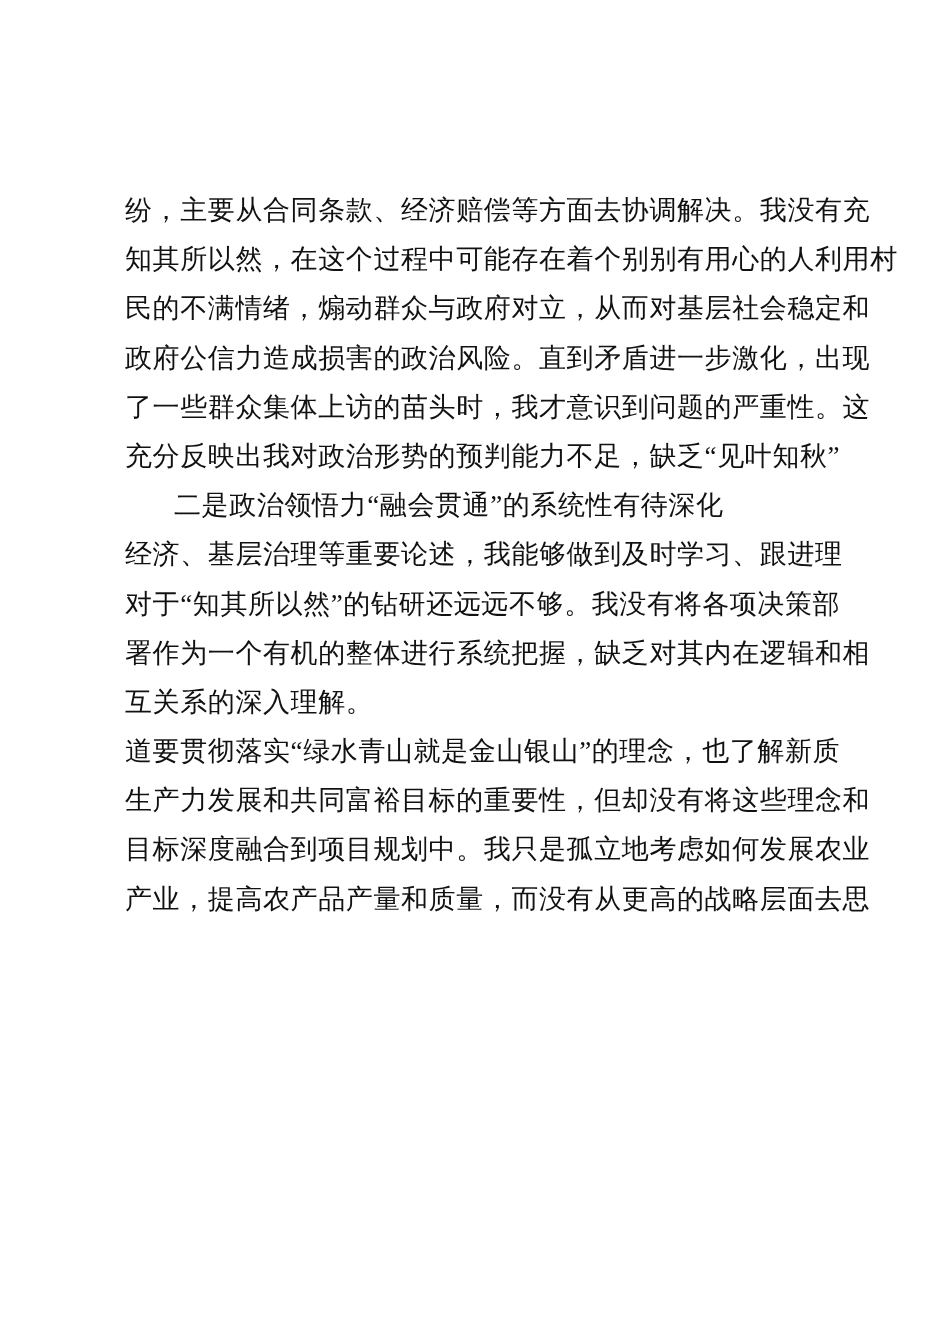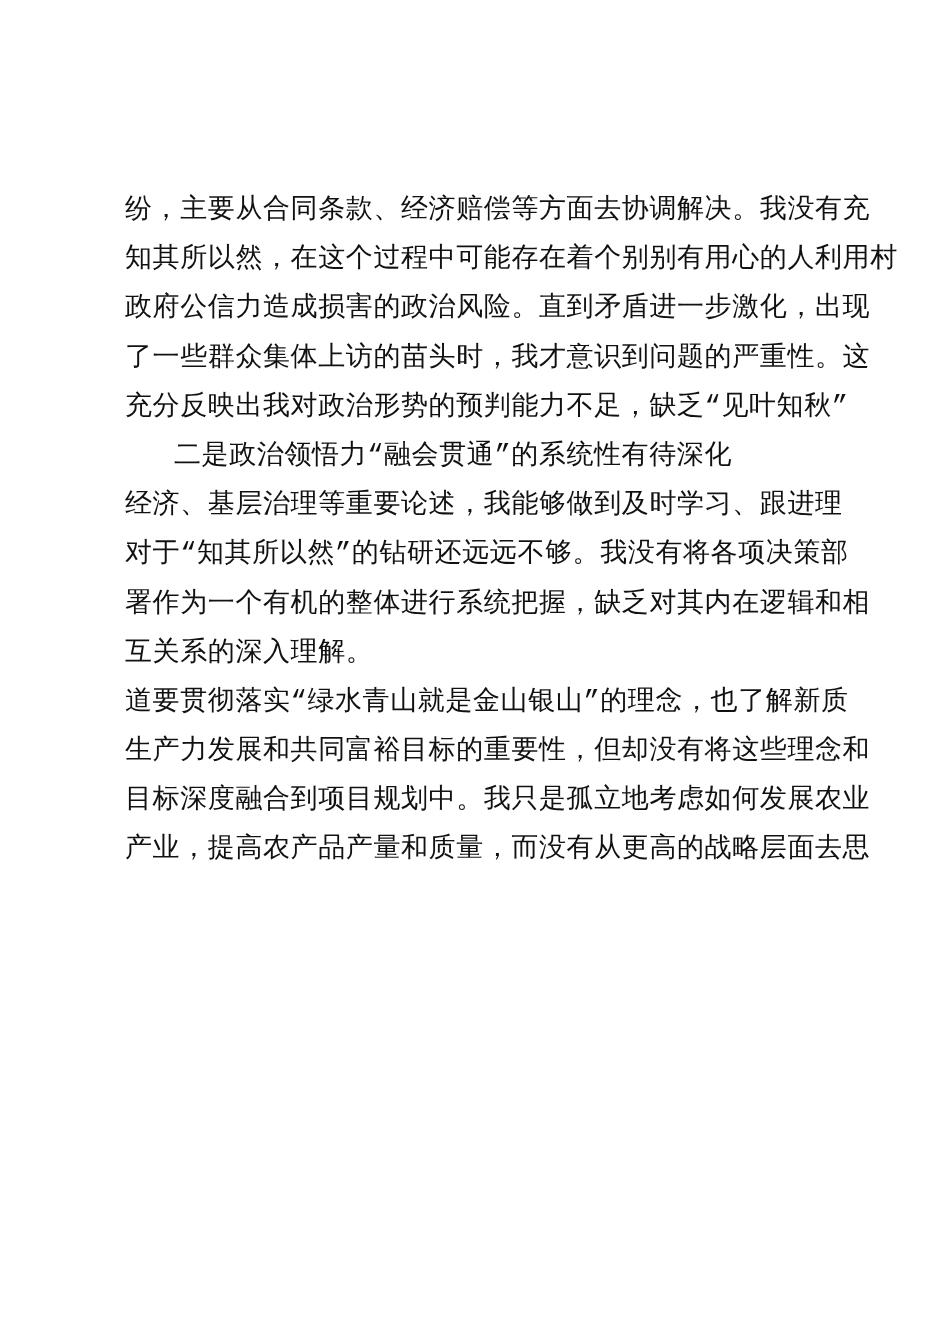"纷，主要从合同条款、经济赔偿等方面去协调解决。我没有充" .page { font-family: Liberation Mono, monospace -> Liberation Serif, serif }
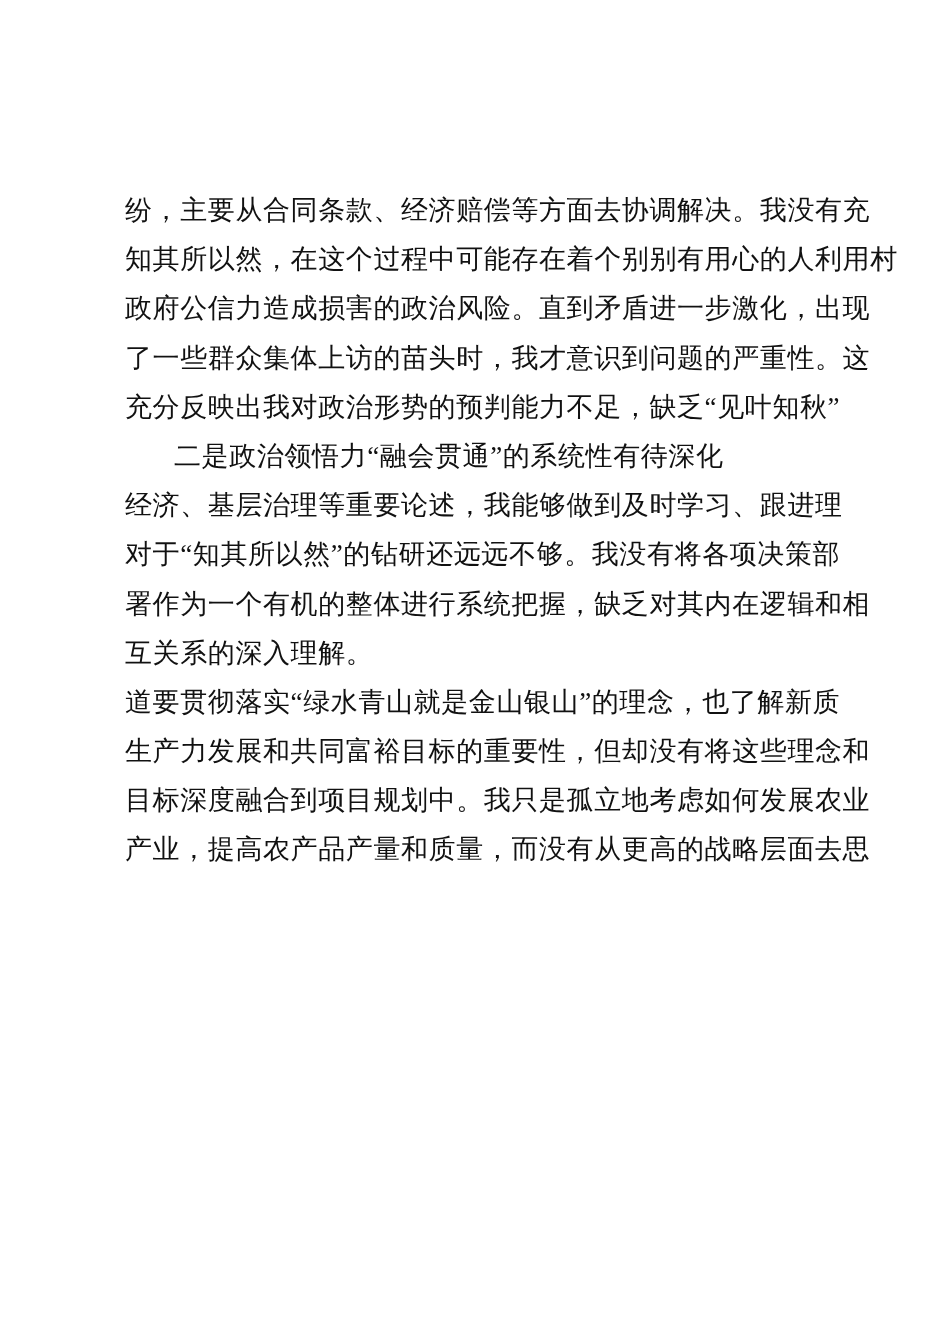"民的不满情绪，煽动群众与政府对立，从而对基层社会稳定和" span.line { html: none -> <span>民的不满情绪，煽动群众与政府对立，从而对基层社会稳定和</span> }
